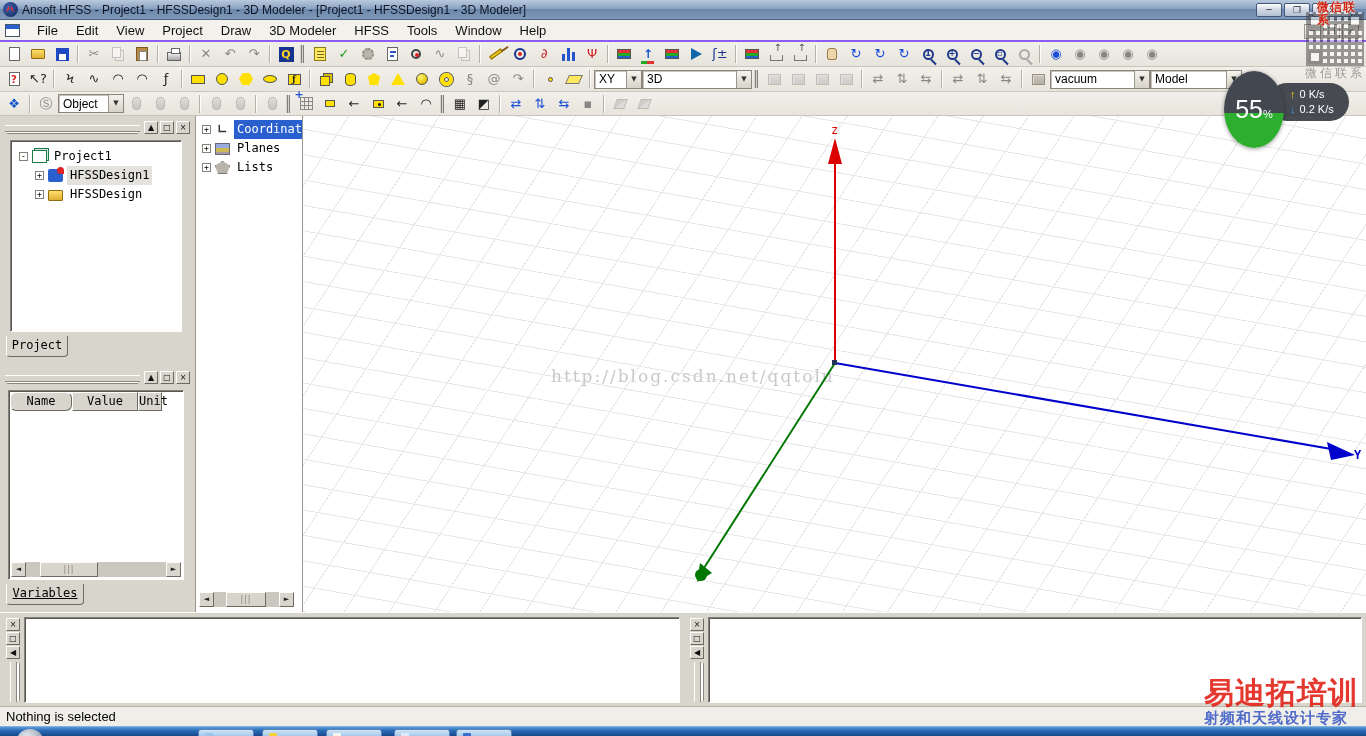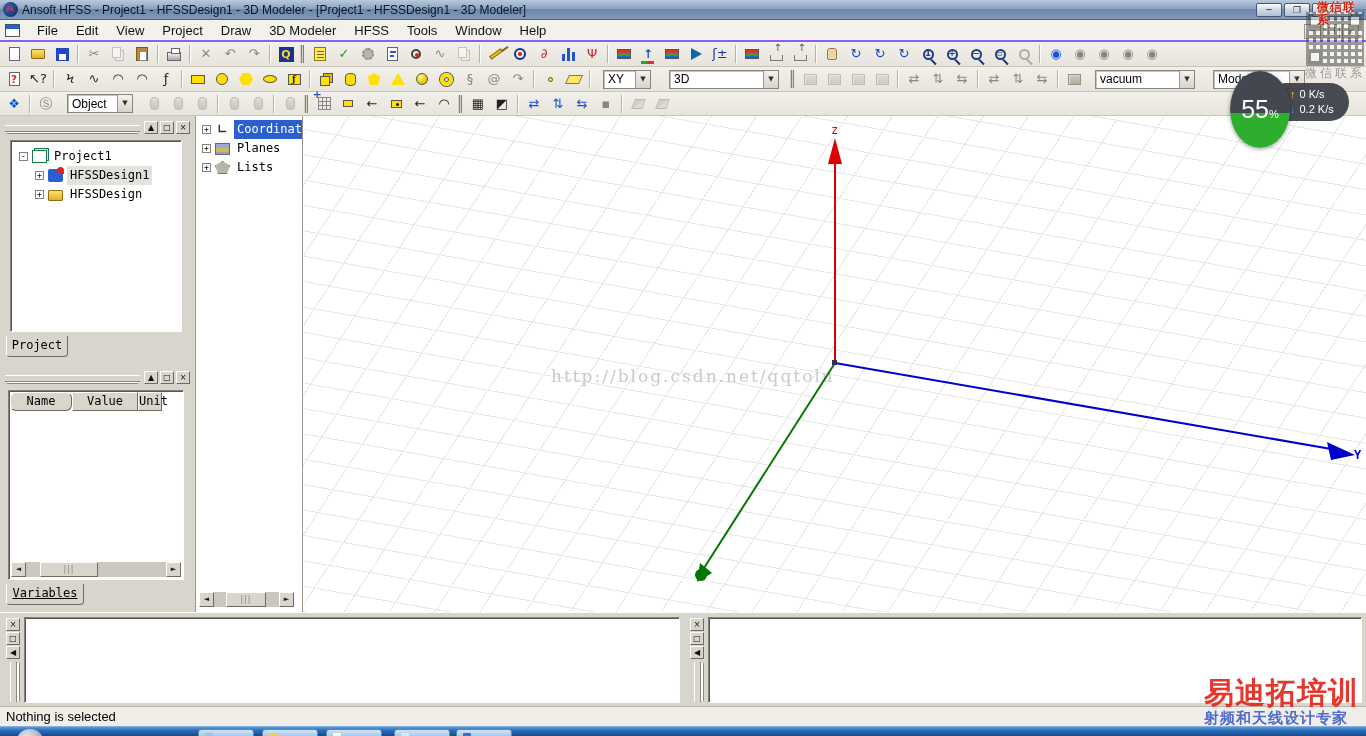"XY" .combo { margin: 0 9px -> 0 0 }
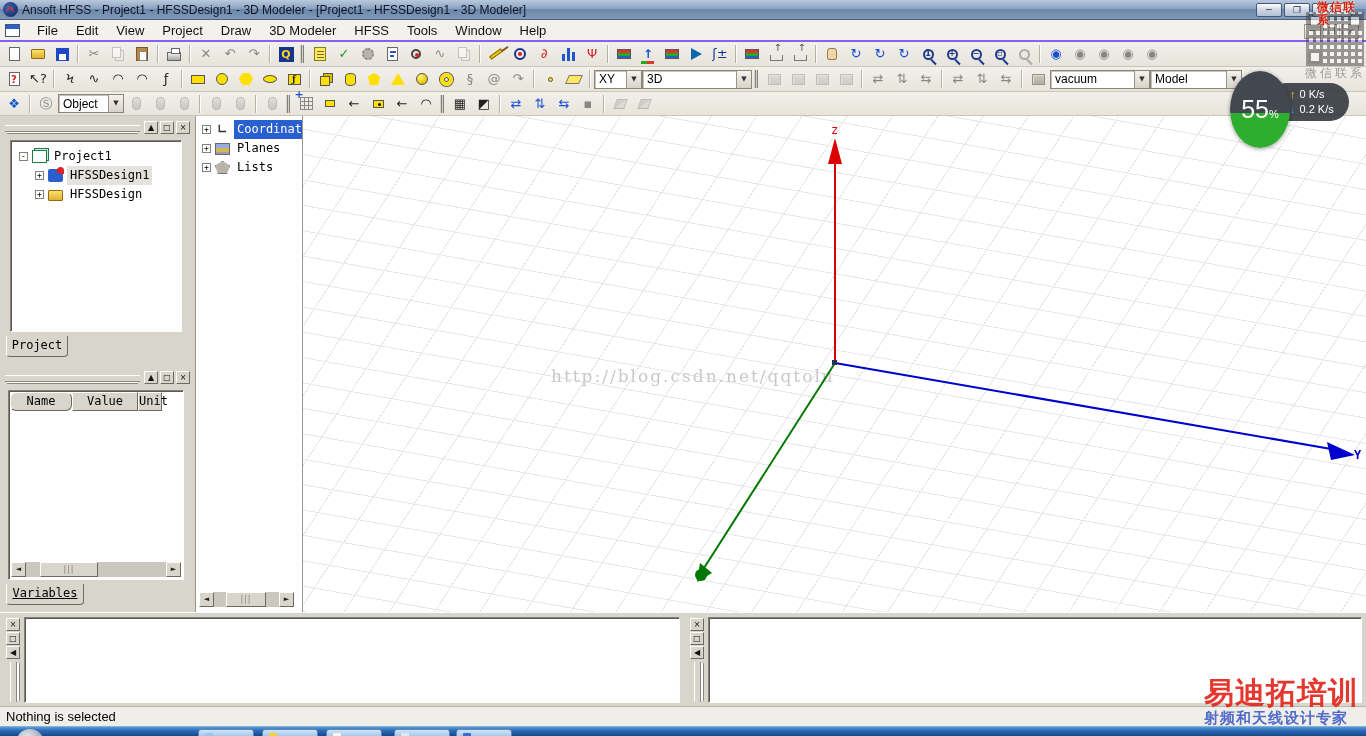"55" #pct-circle { margin-left: 6px -> none }
